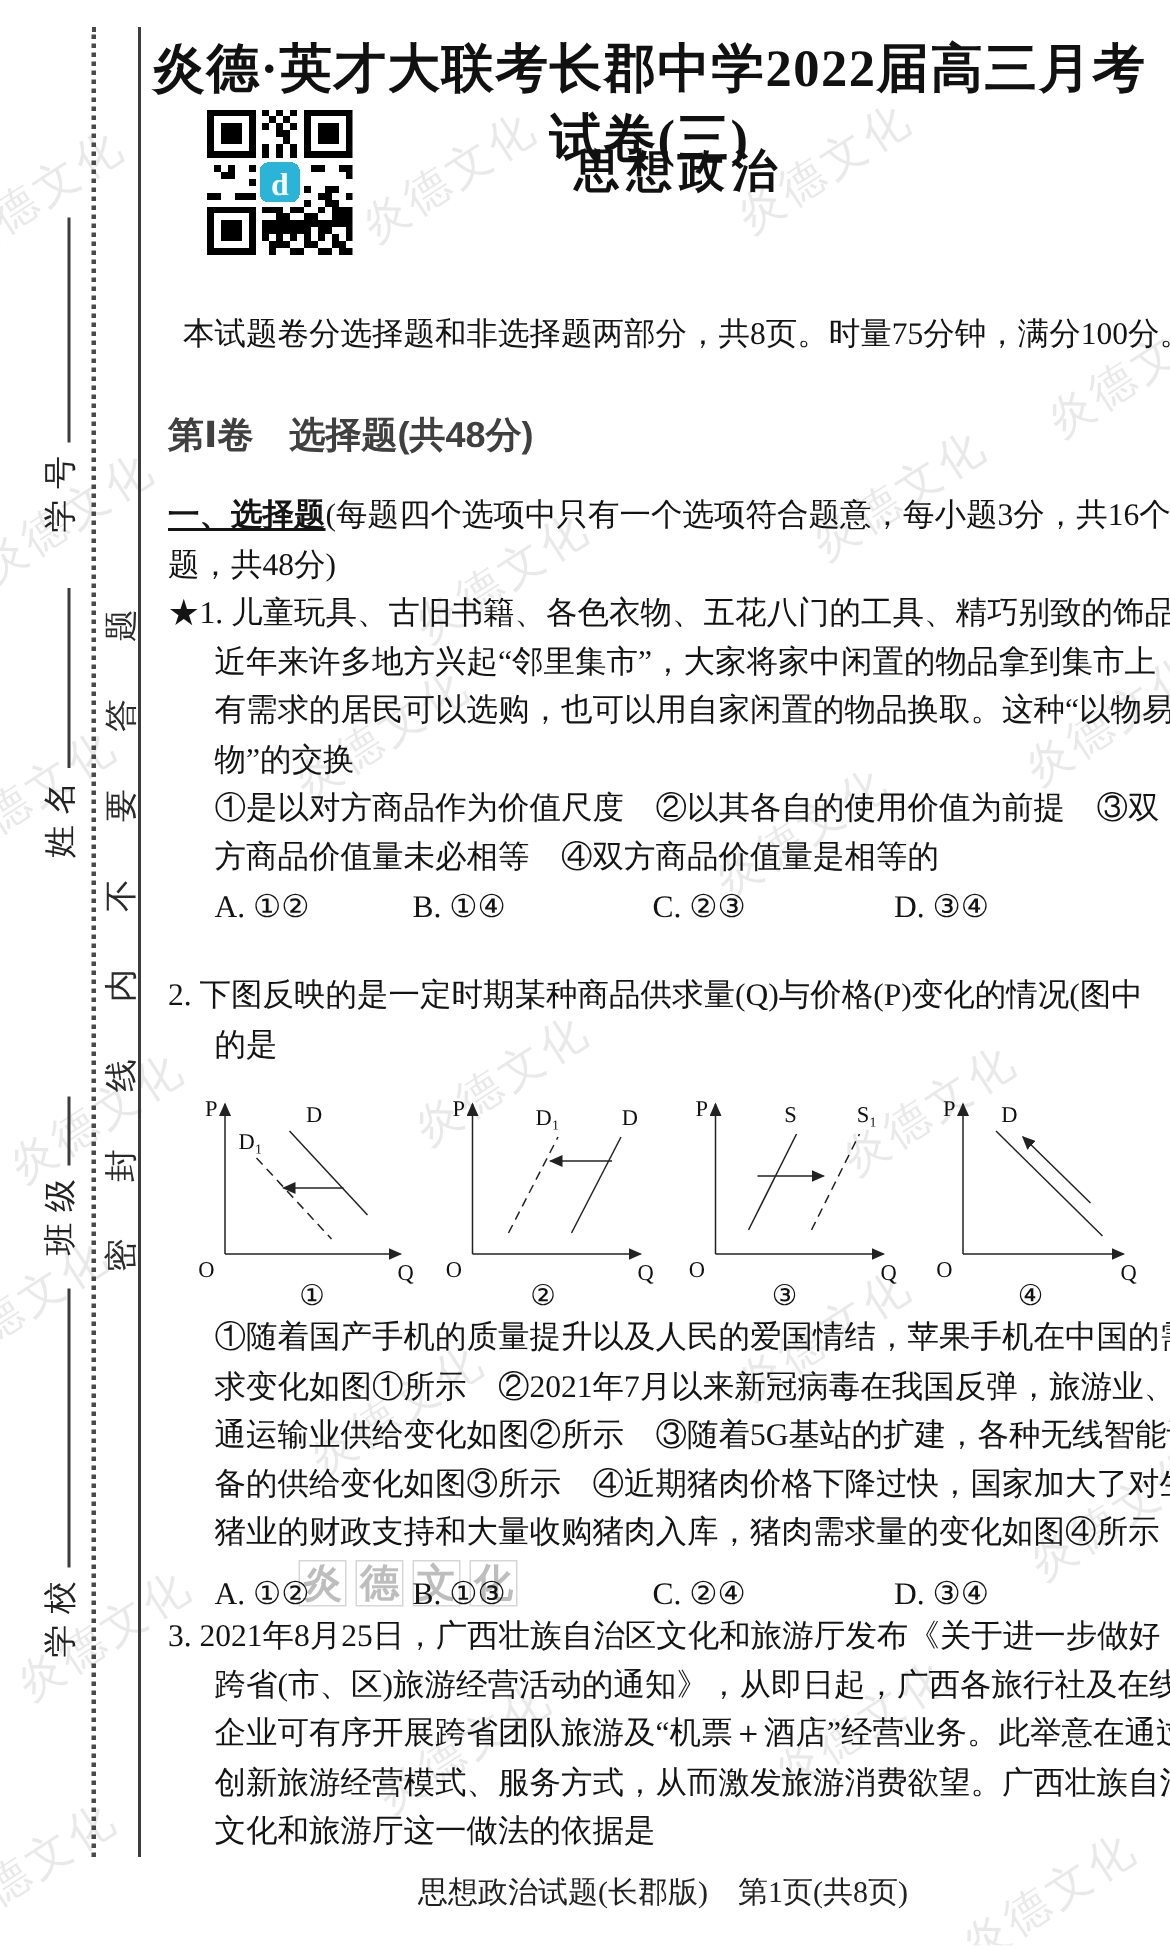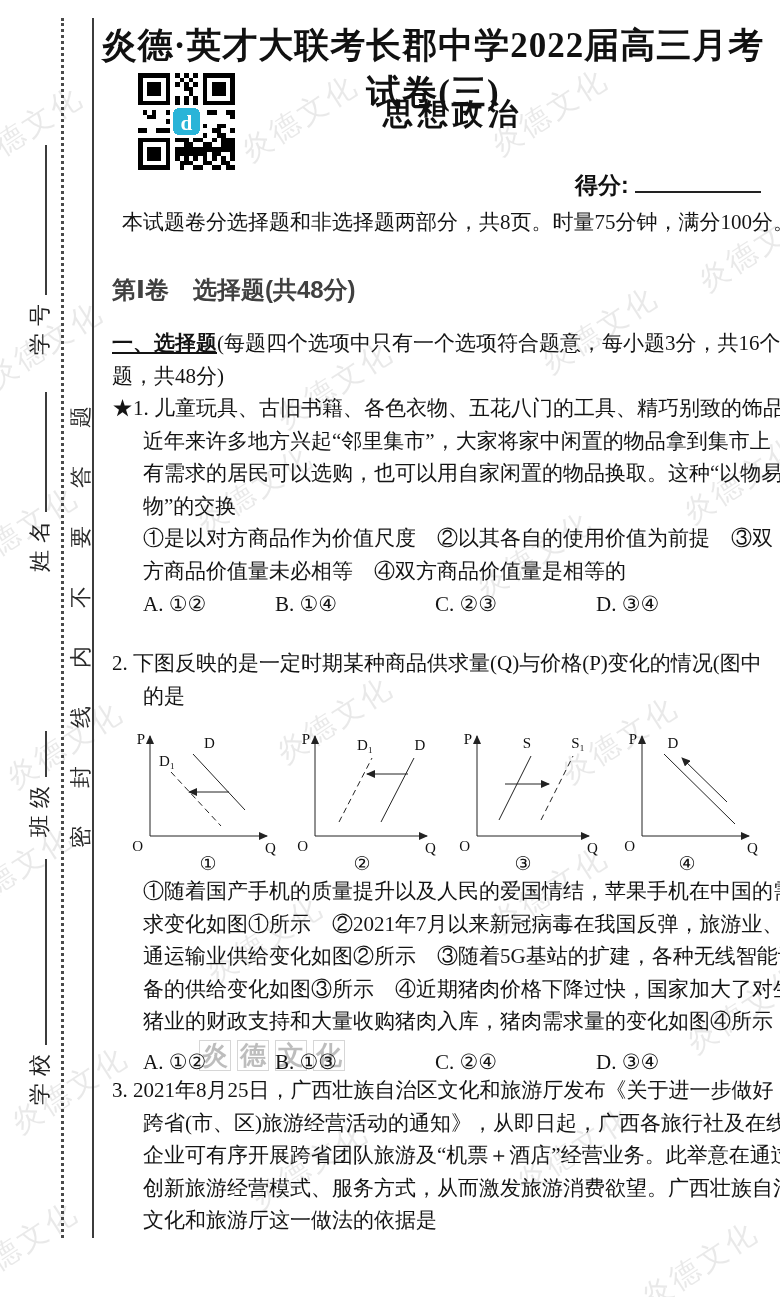"得分:" div.score { html: <div> <span>得分:</span> <span></span> </div> -> none }
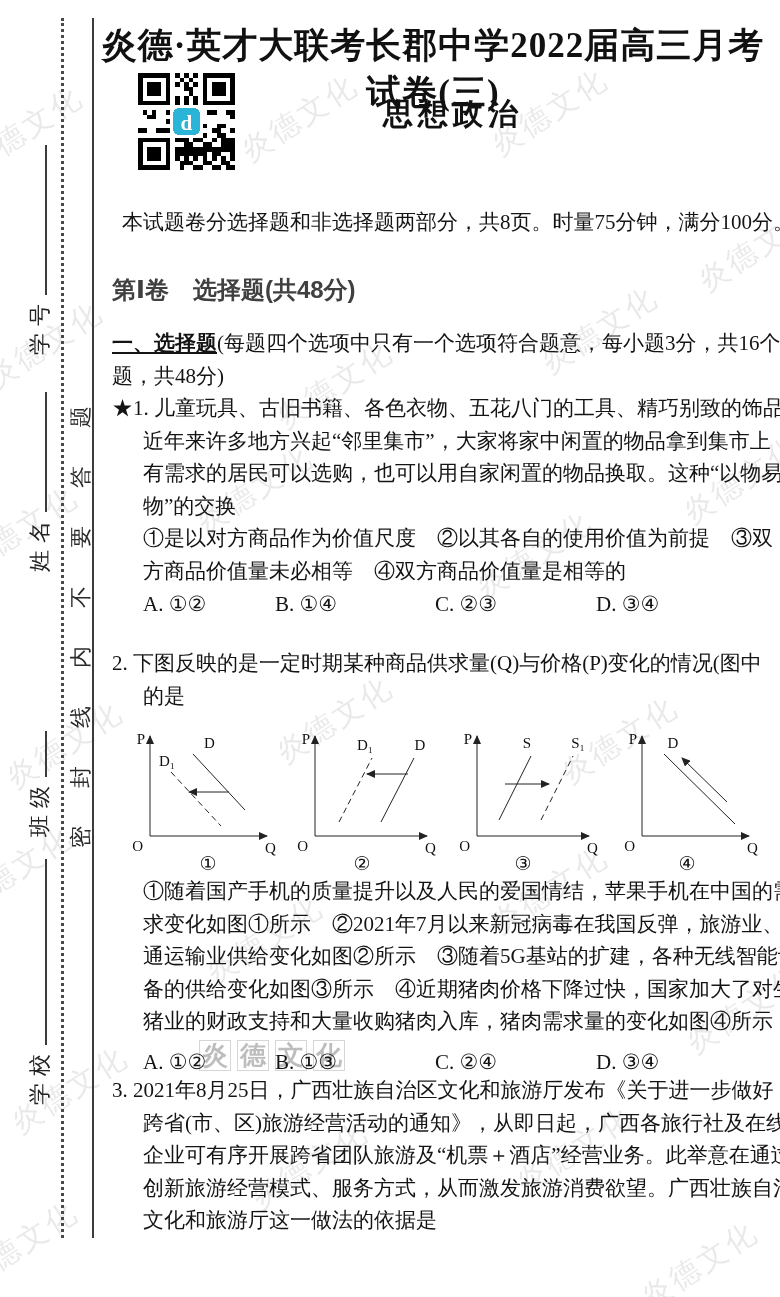"思想政治试题(长郡版) 第1页(共8页)" div.footer { html: none -> <div>思想政治试题(长郡版) 第1页(共8页)</div> }
